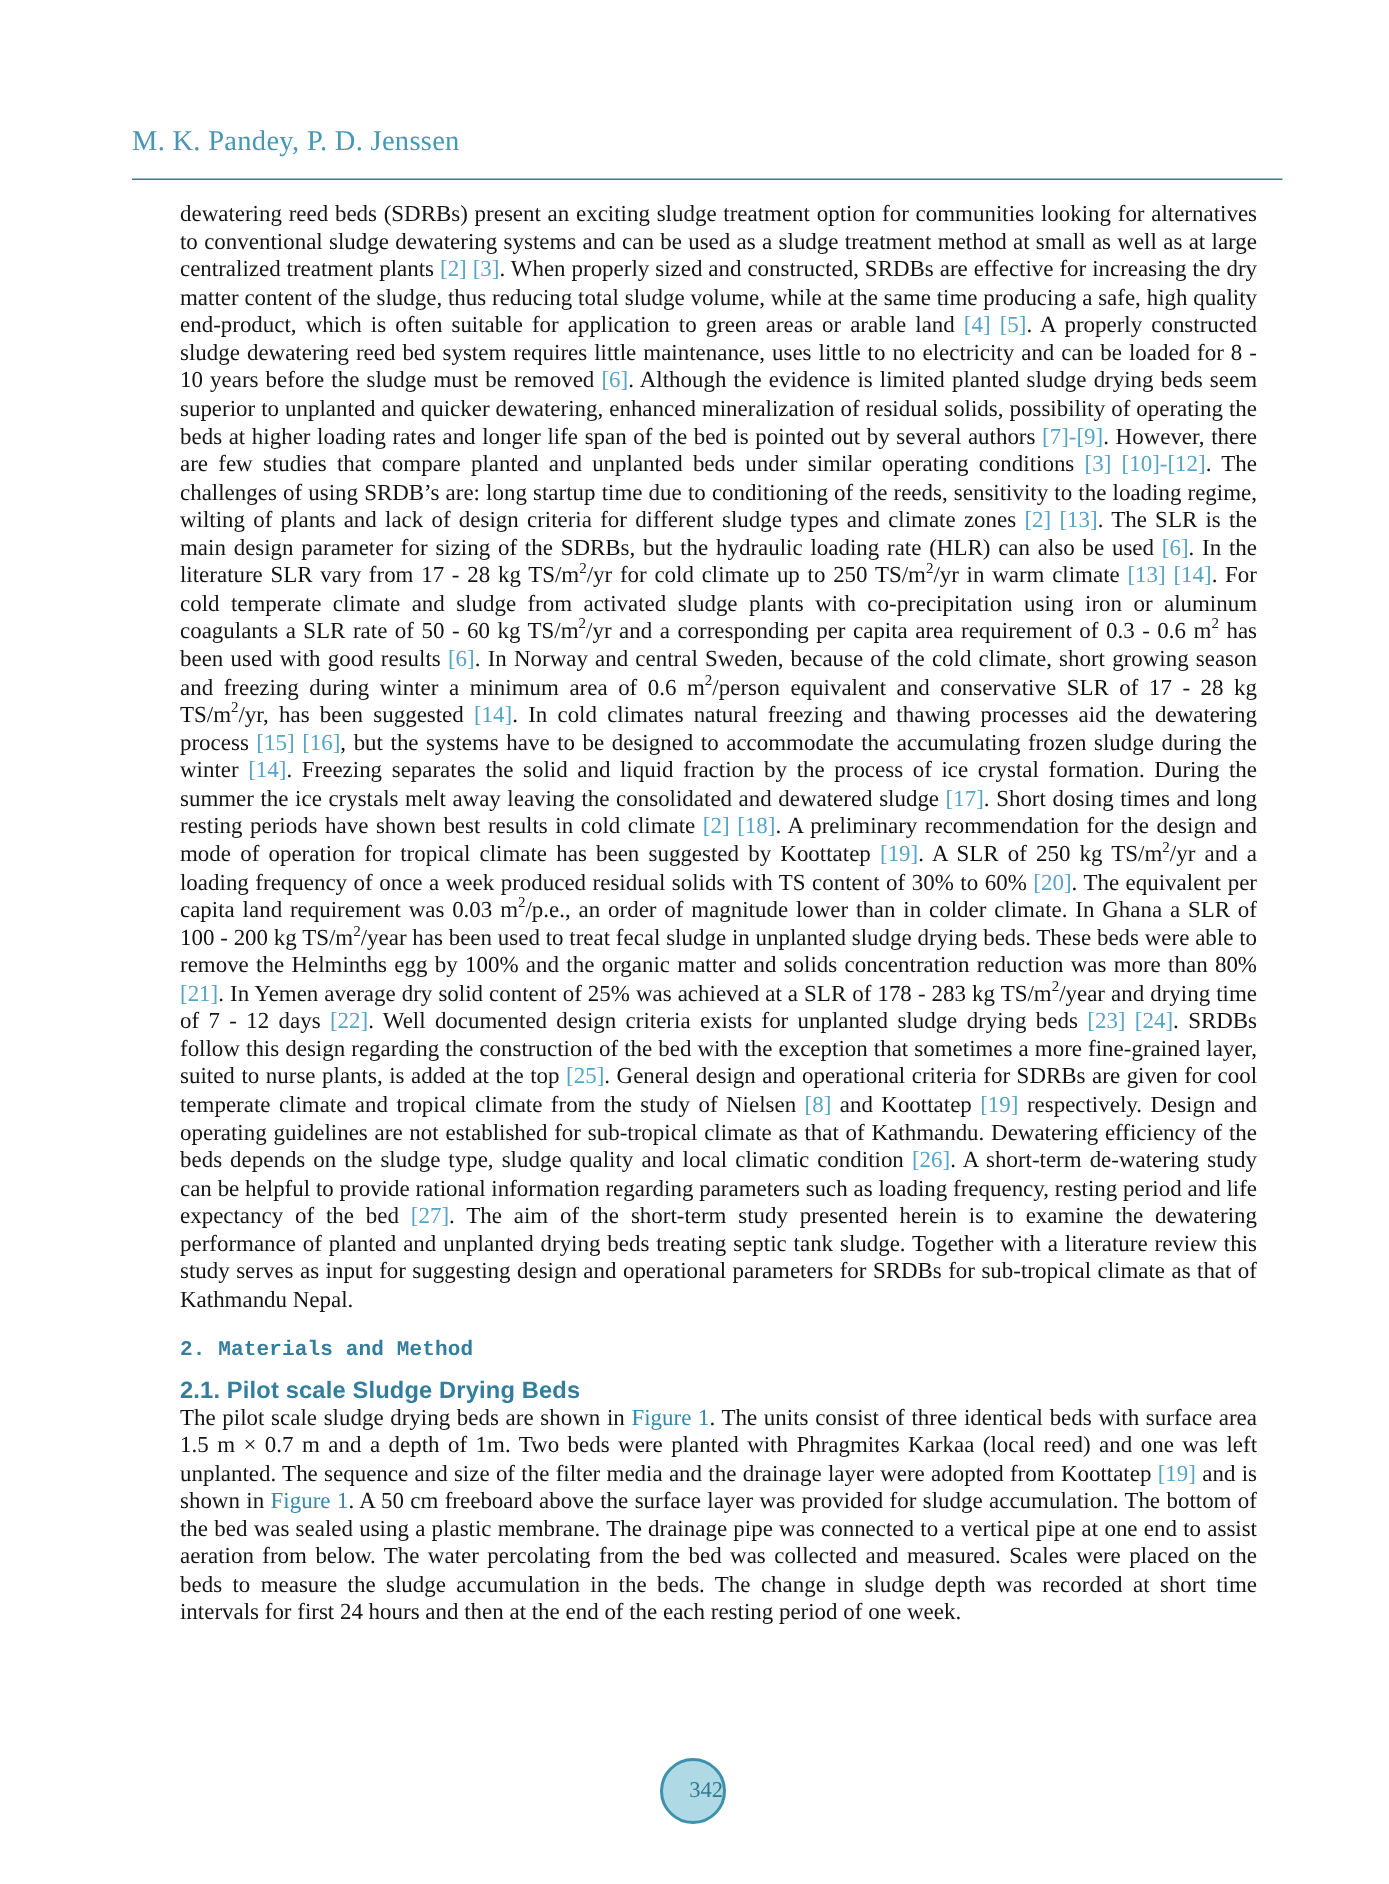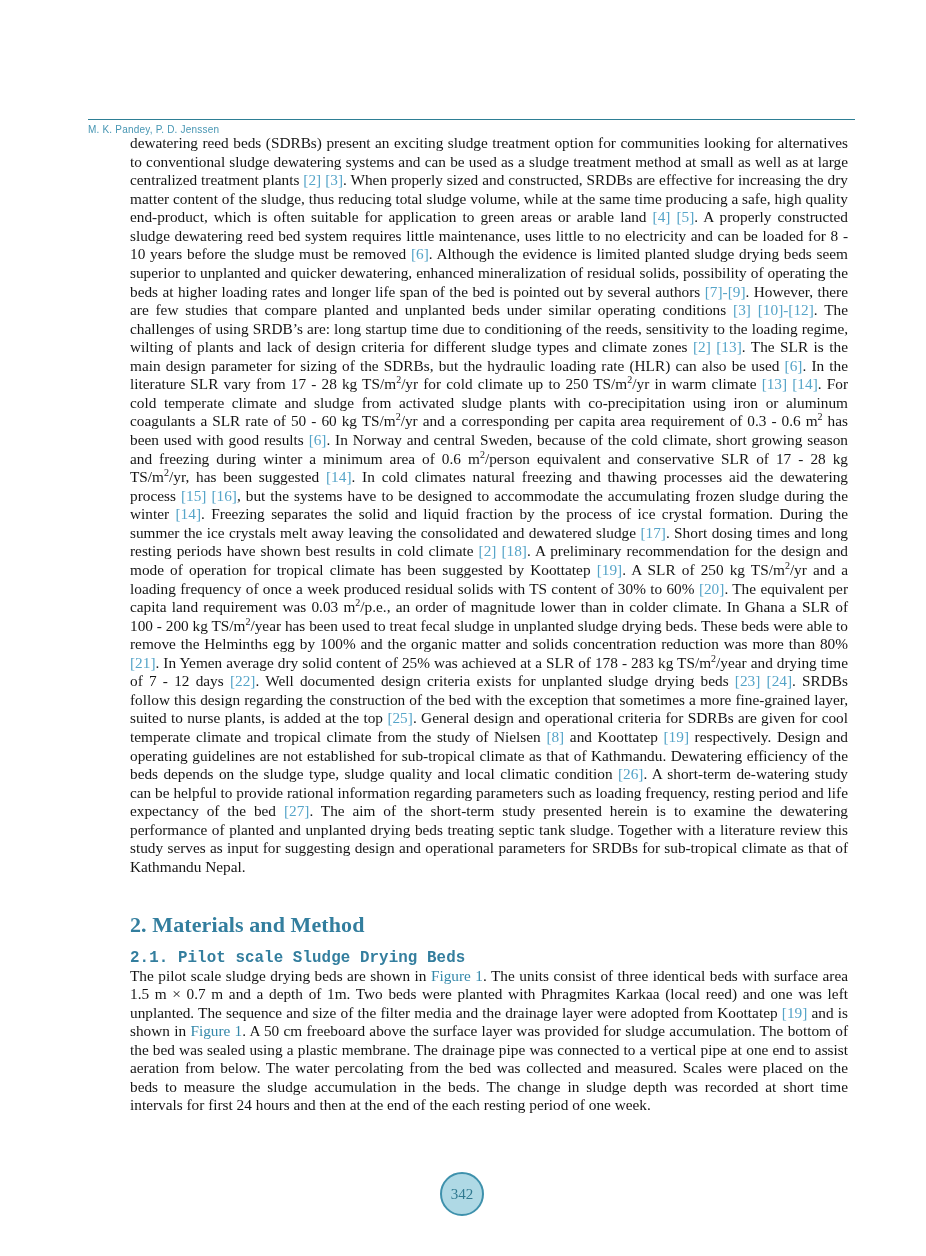"M. K. Pandey, P. D." .running-head { font-family: Liberation Sans, sans-serif -> Liberation Serif, serif; font-size: 10px -> 19px; margin-top: 40px -> none }
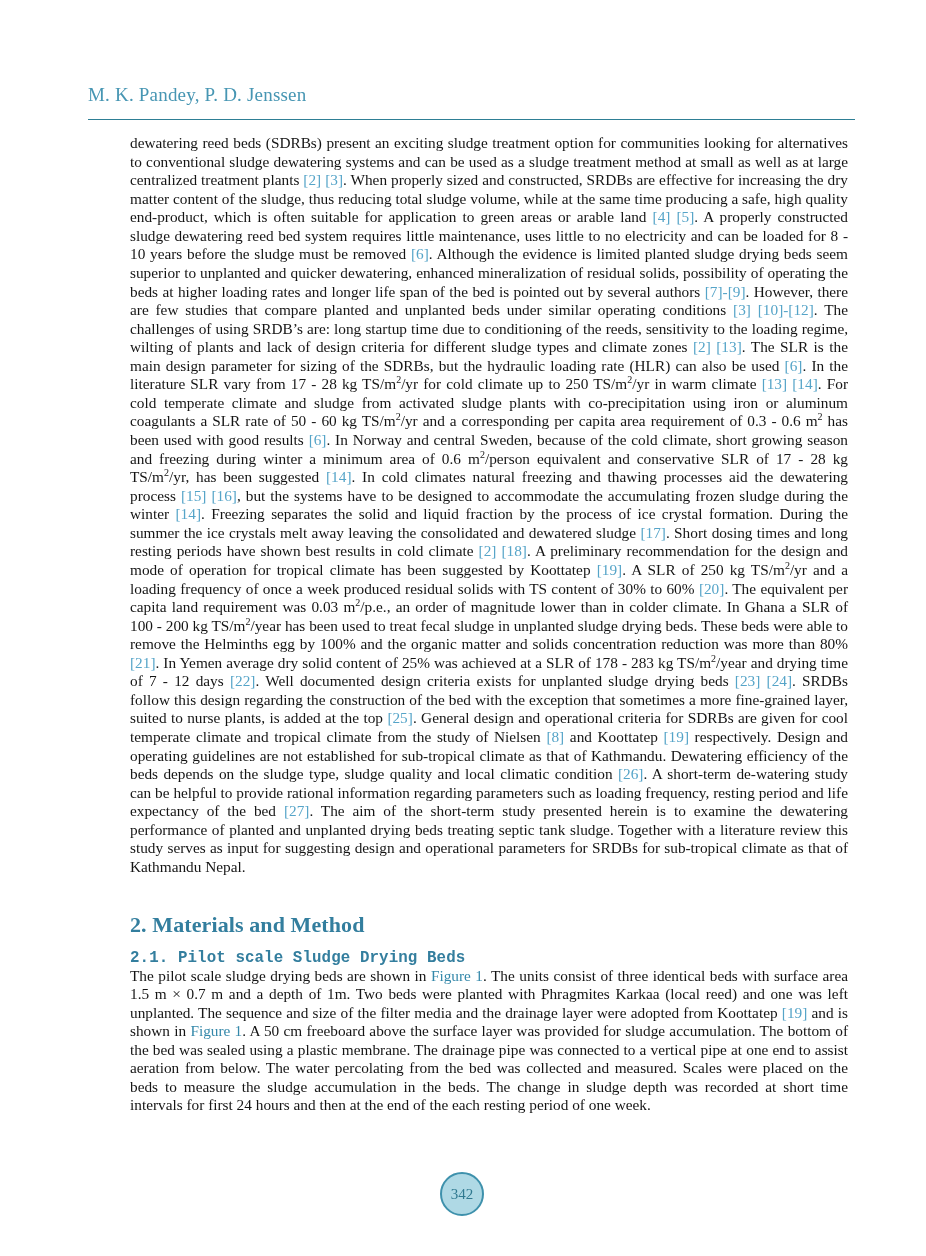"dewatering reed beds (SDRBs) present" .content { left: 130px -> 120px }
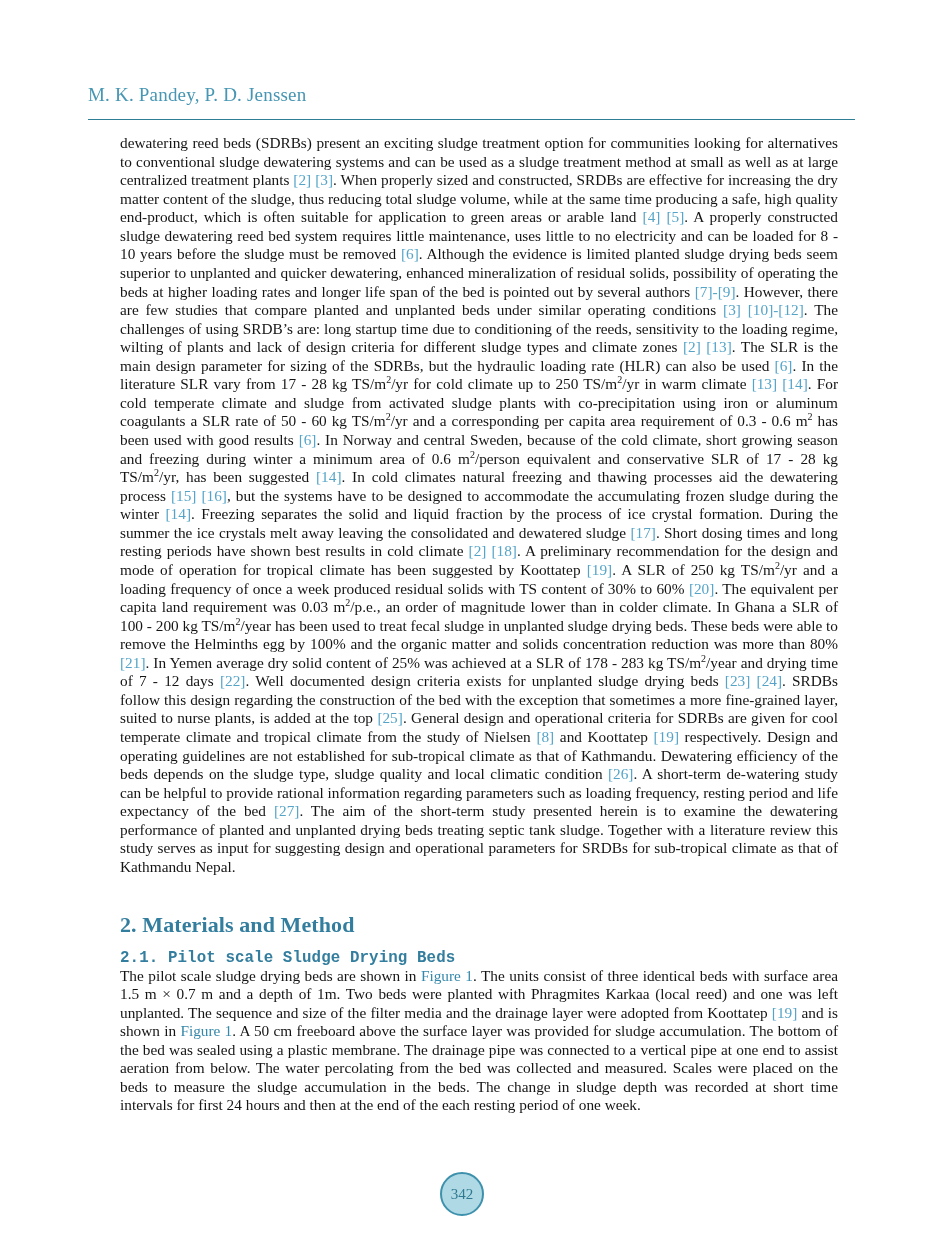"2. Materials and Method" h2.section-heading { font-family: Liberation Serif, serif -> Liberation Mono, monospace; font-size: 22px -> 14px; margin: 35px 0 0 0 -> 15px 0 0 0 }
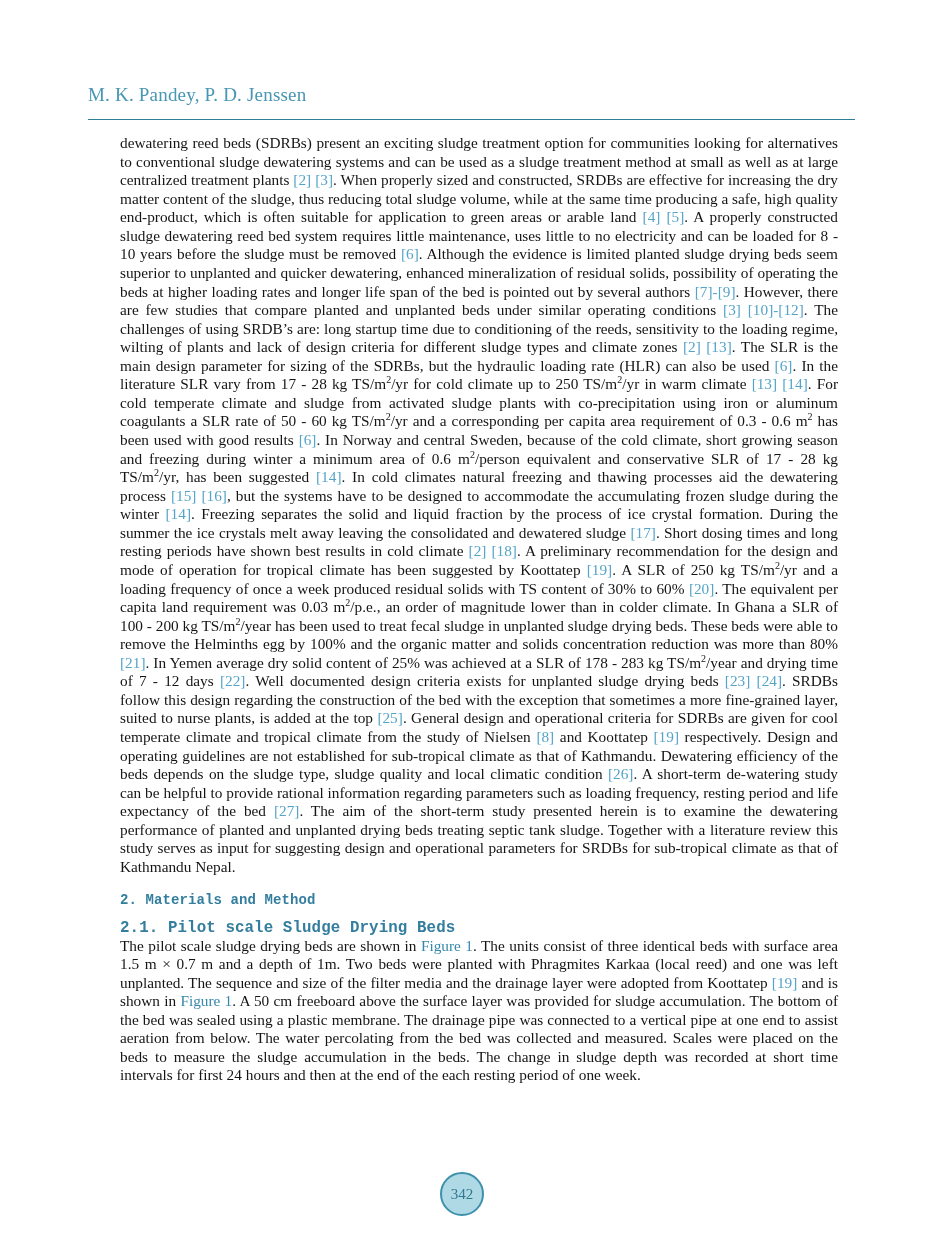"2.1. Pilot scale Sludge Drying" h3.subsection-heading { font-family: Liberation Mono, monospace -> Liberation Sans, sans-serif }
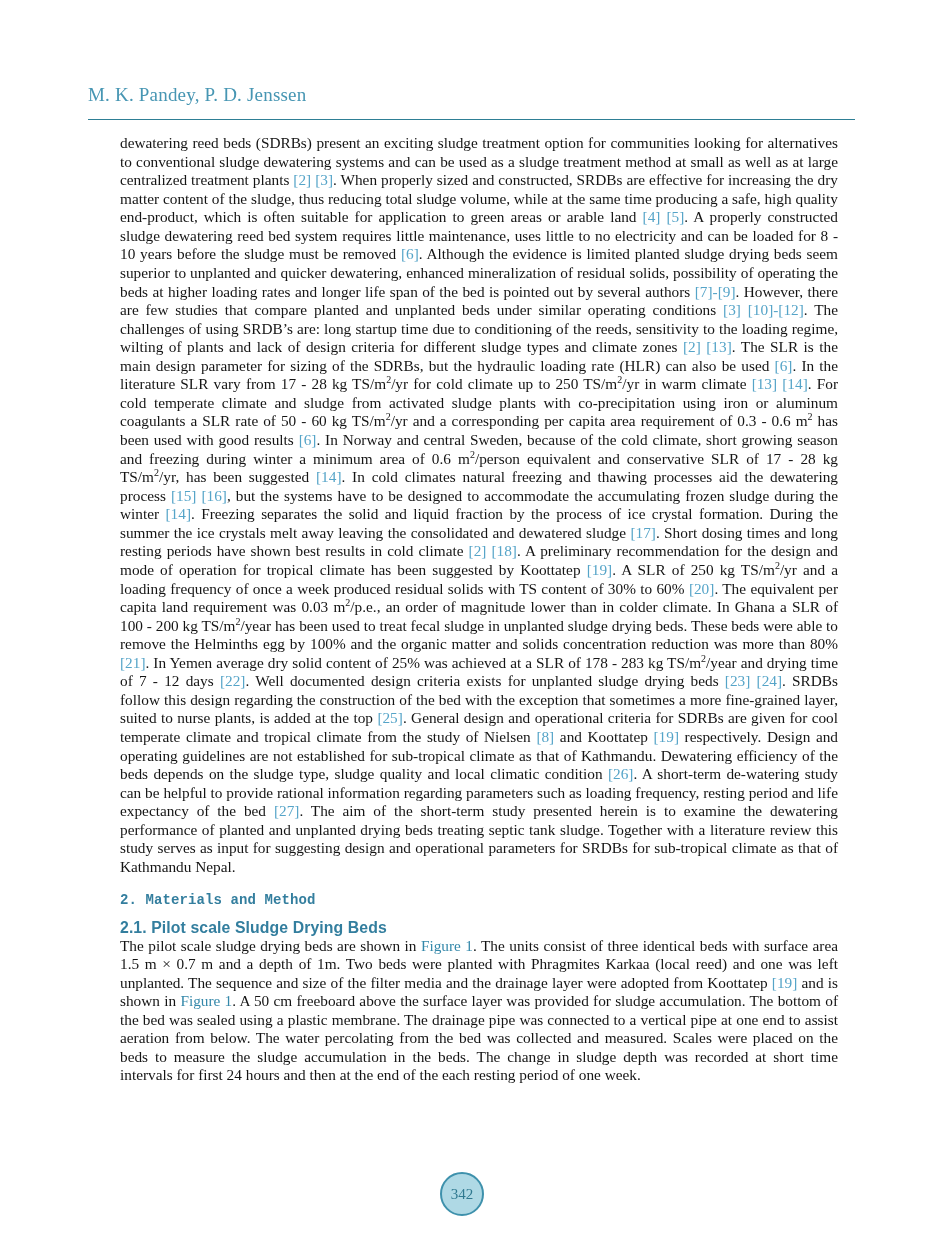"342" .page-number-badge { justify-content: center -> flex-end }
